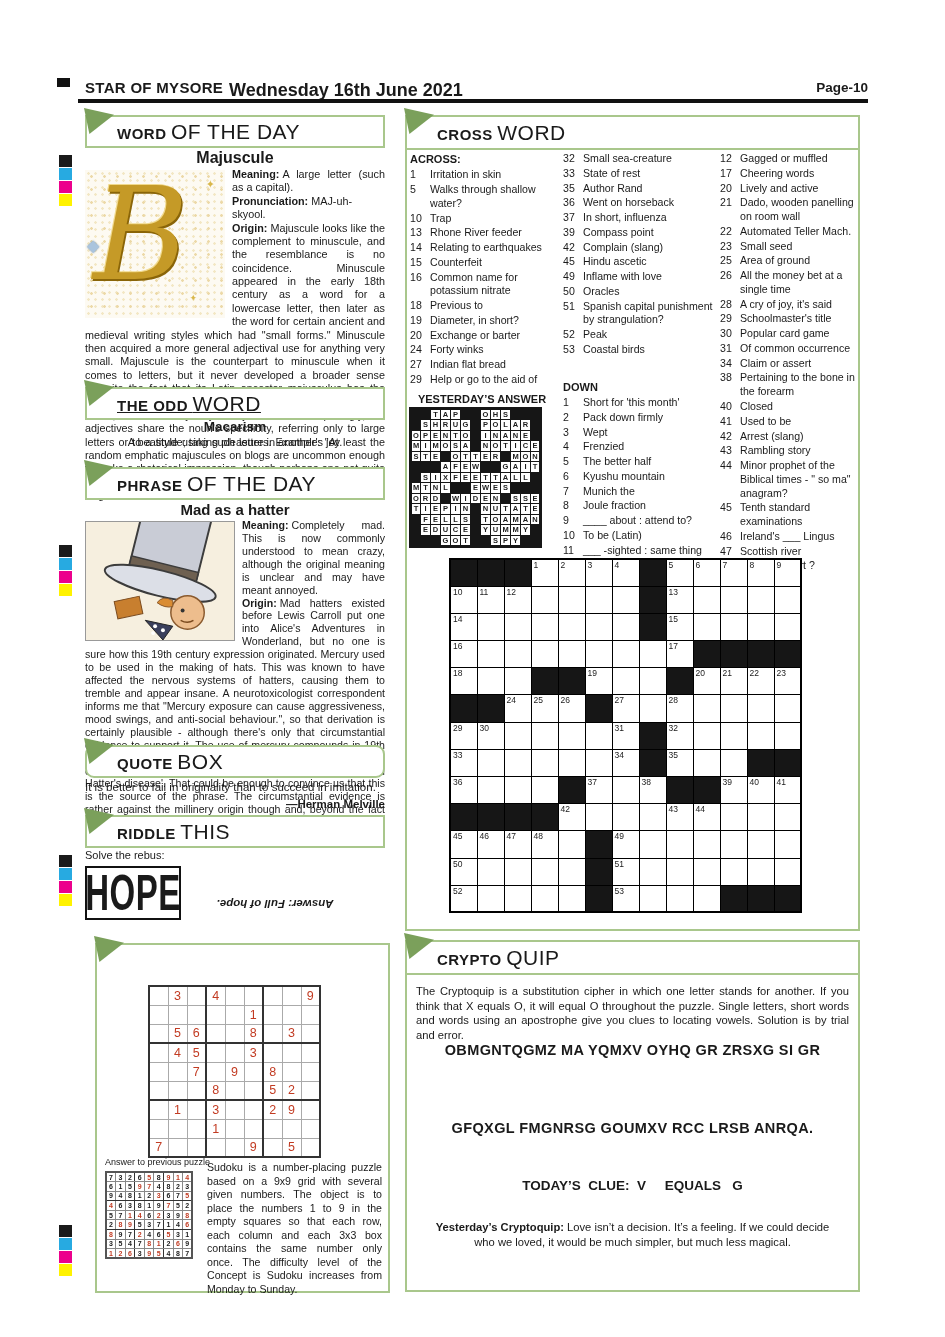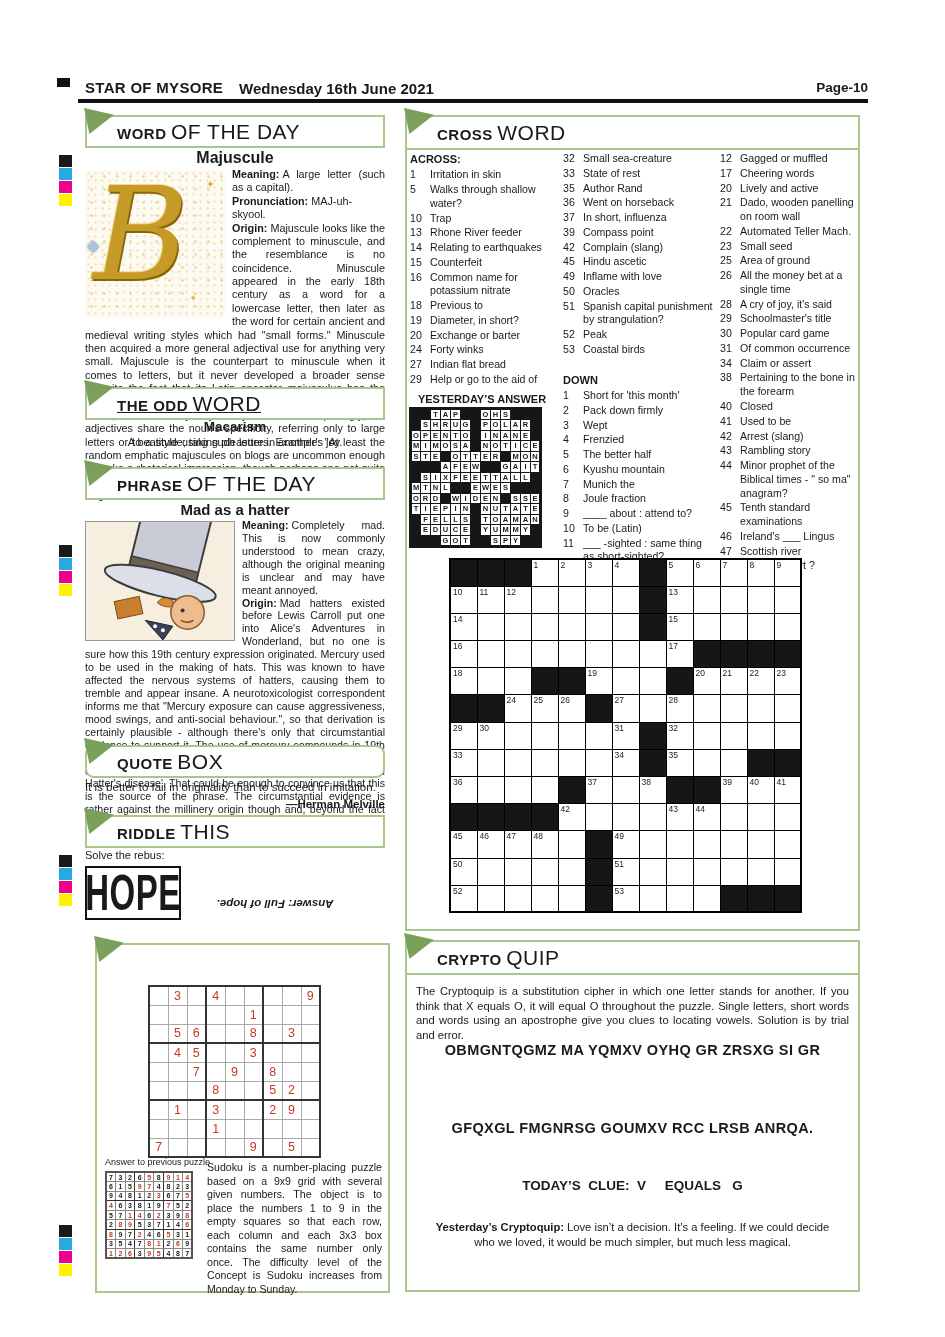"Wednesday 16th June 2021" .mast-date { font-size: 15px -> 18px; left: 239px -> 229px }
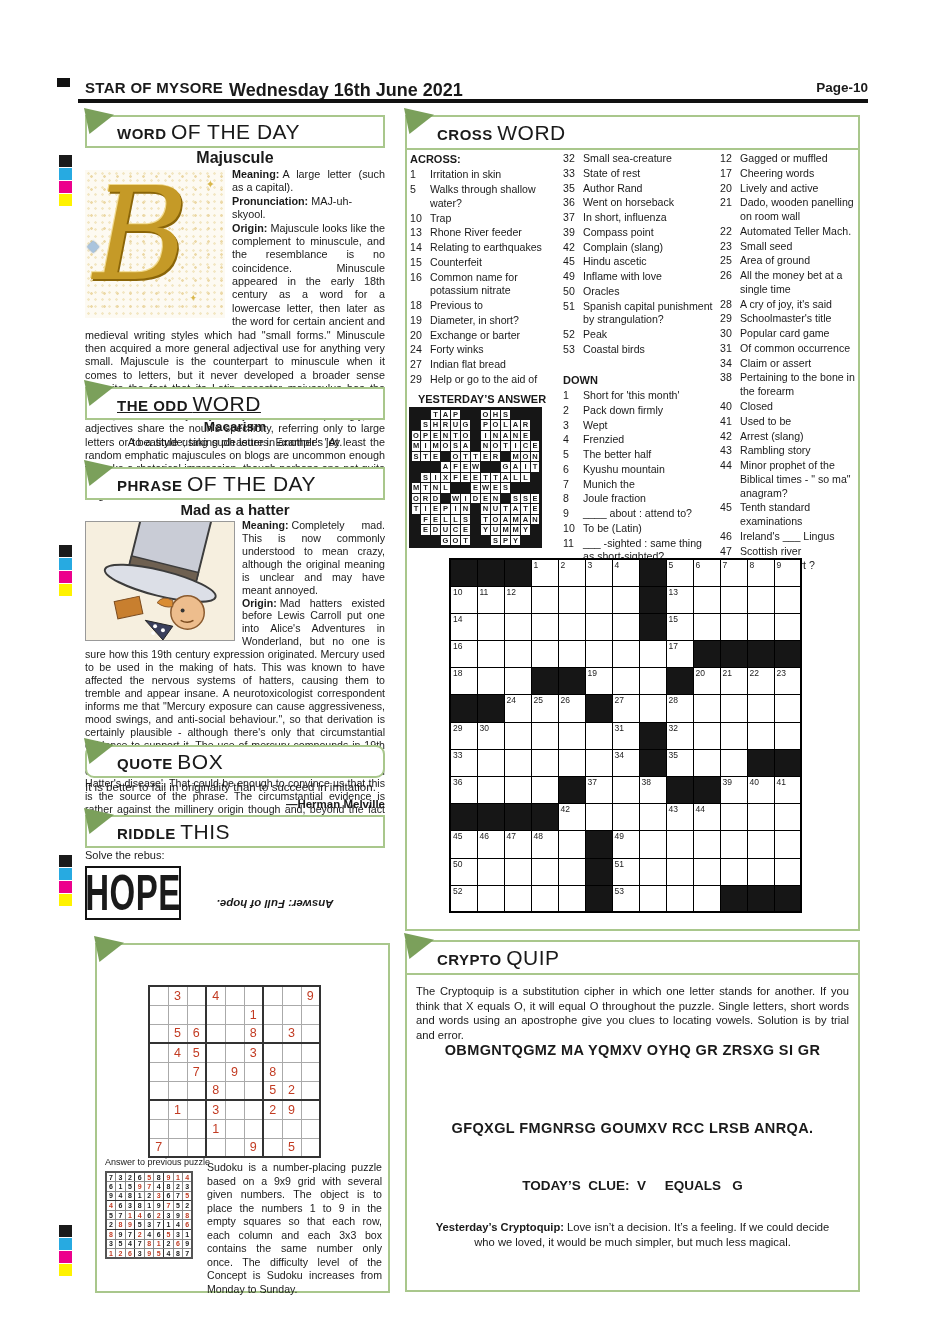"DOWN" div.clue-head { margin-top: 16px -> 23px }
